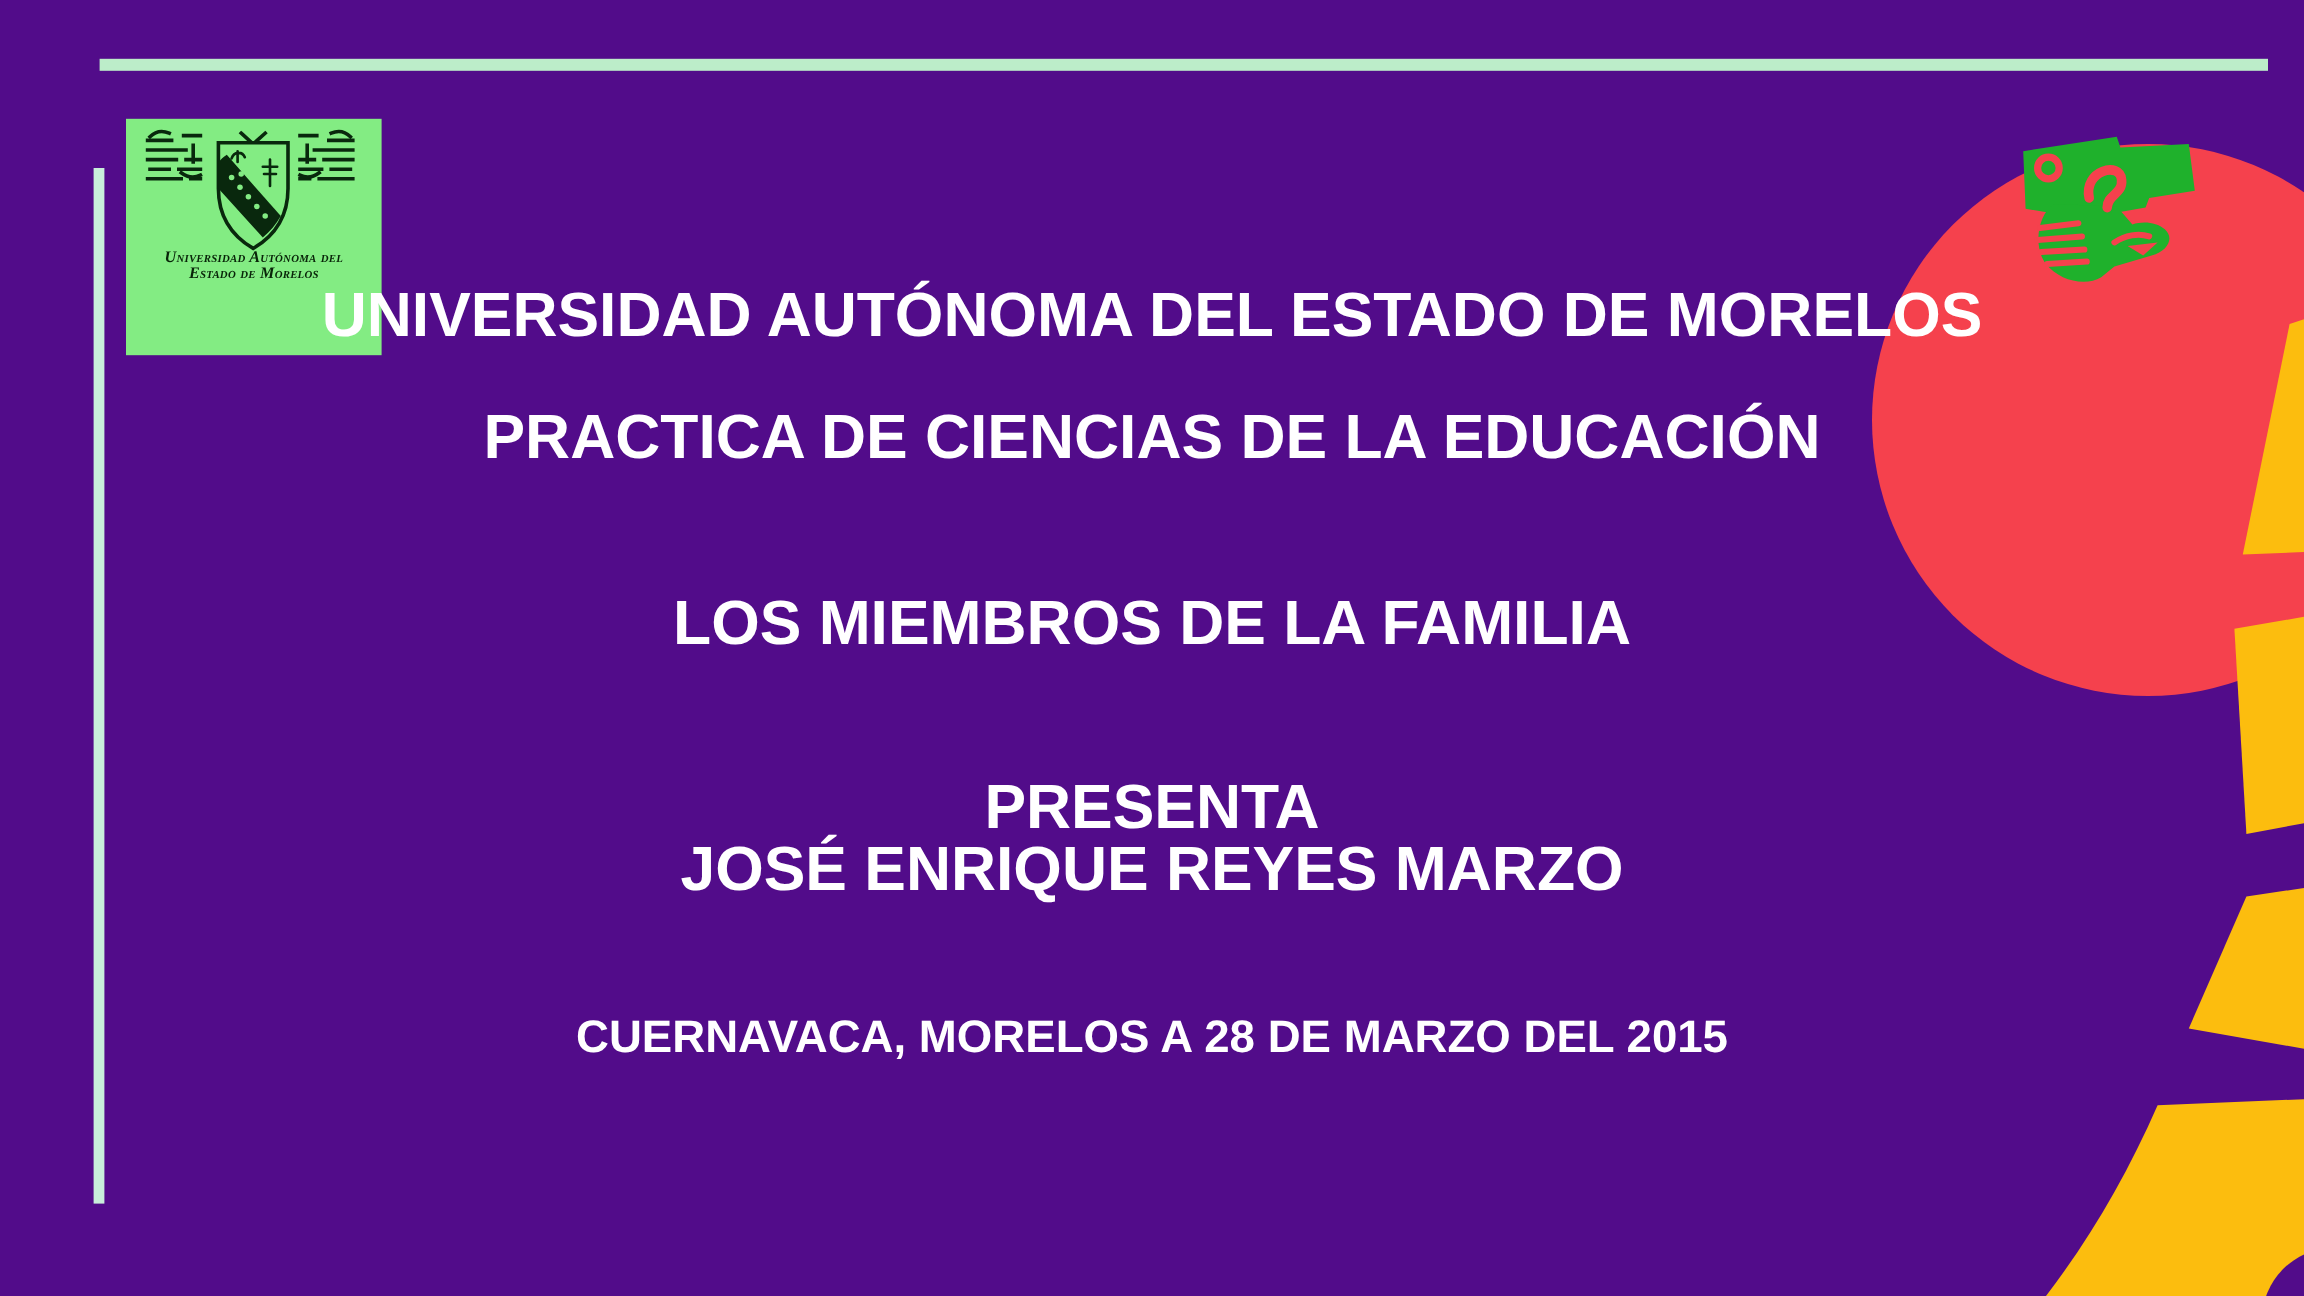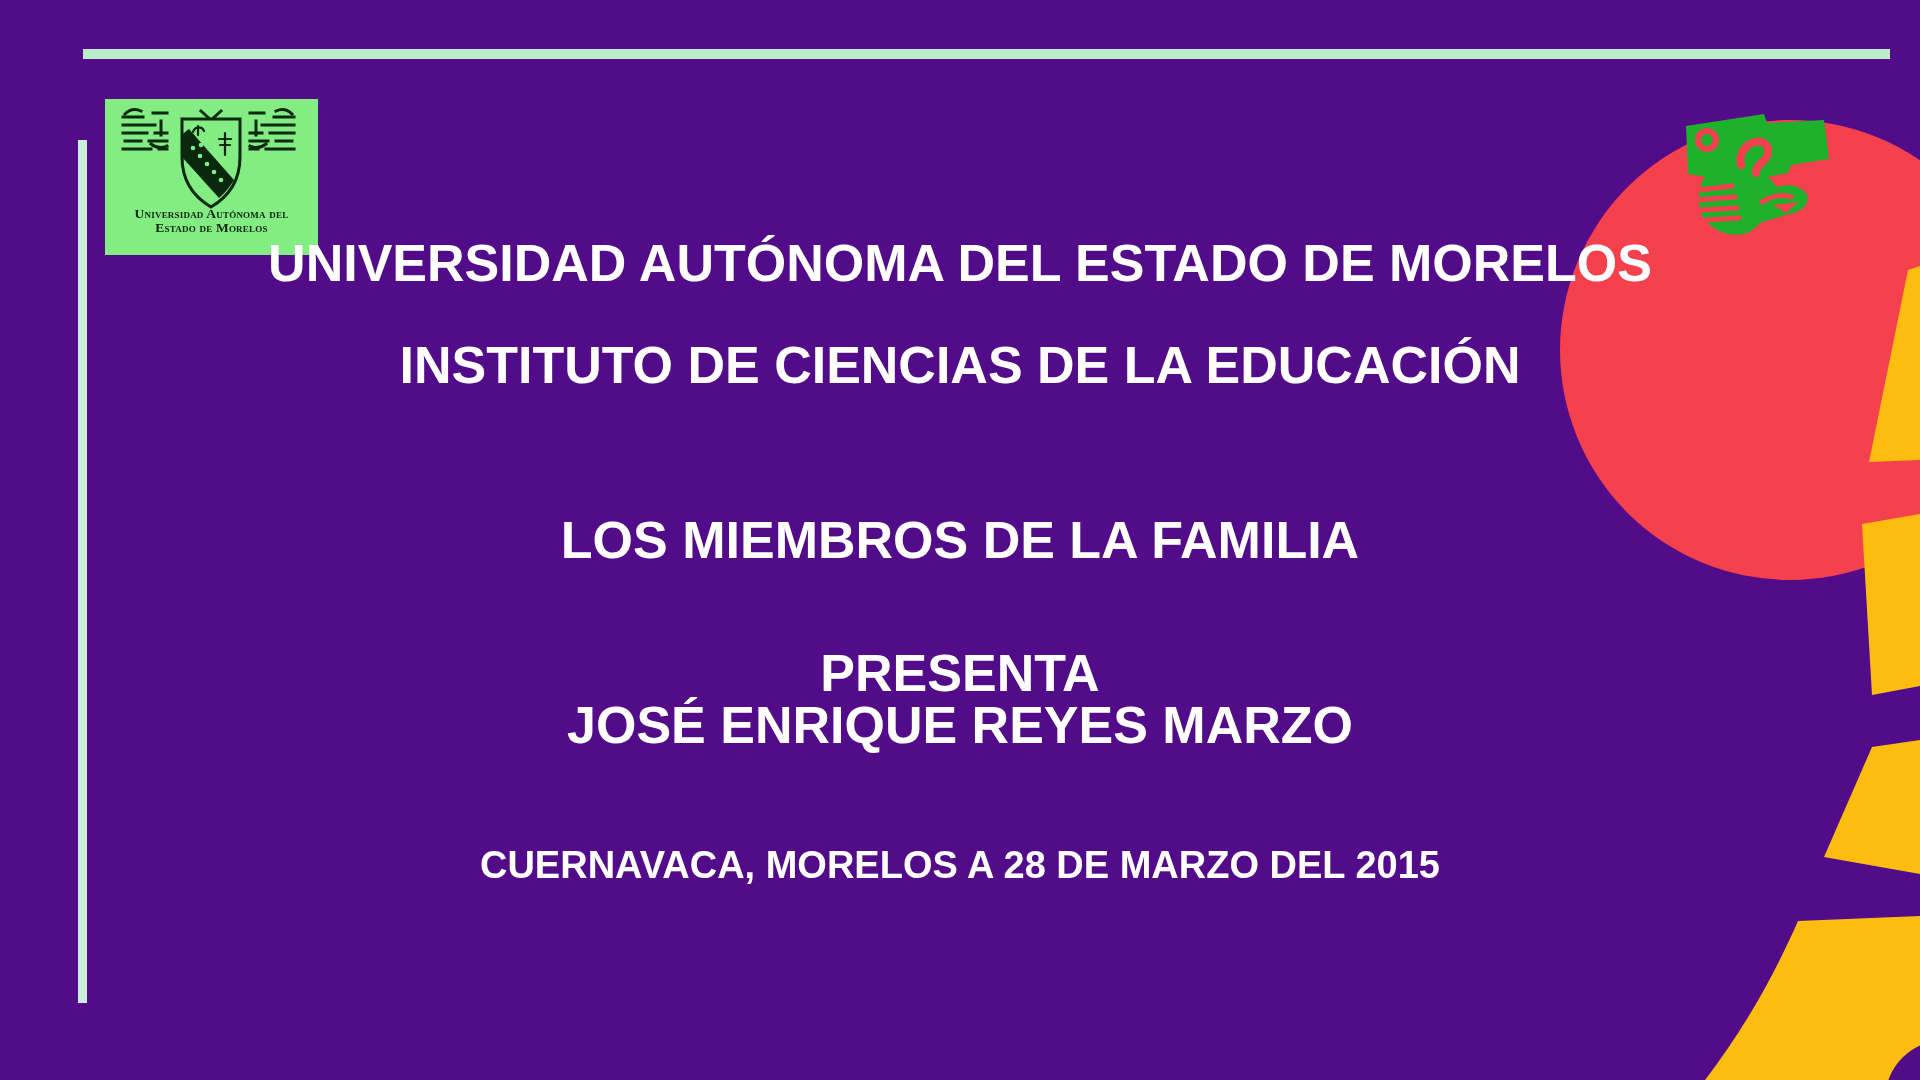"Universidad Autónoma del" .logo { font-style: none -> italic; height: 156px -> 197px }
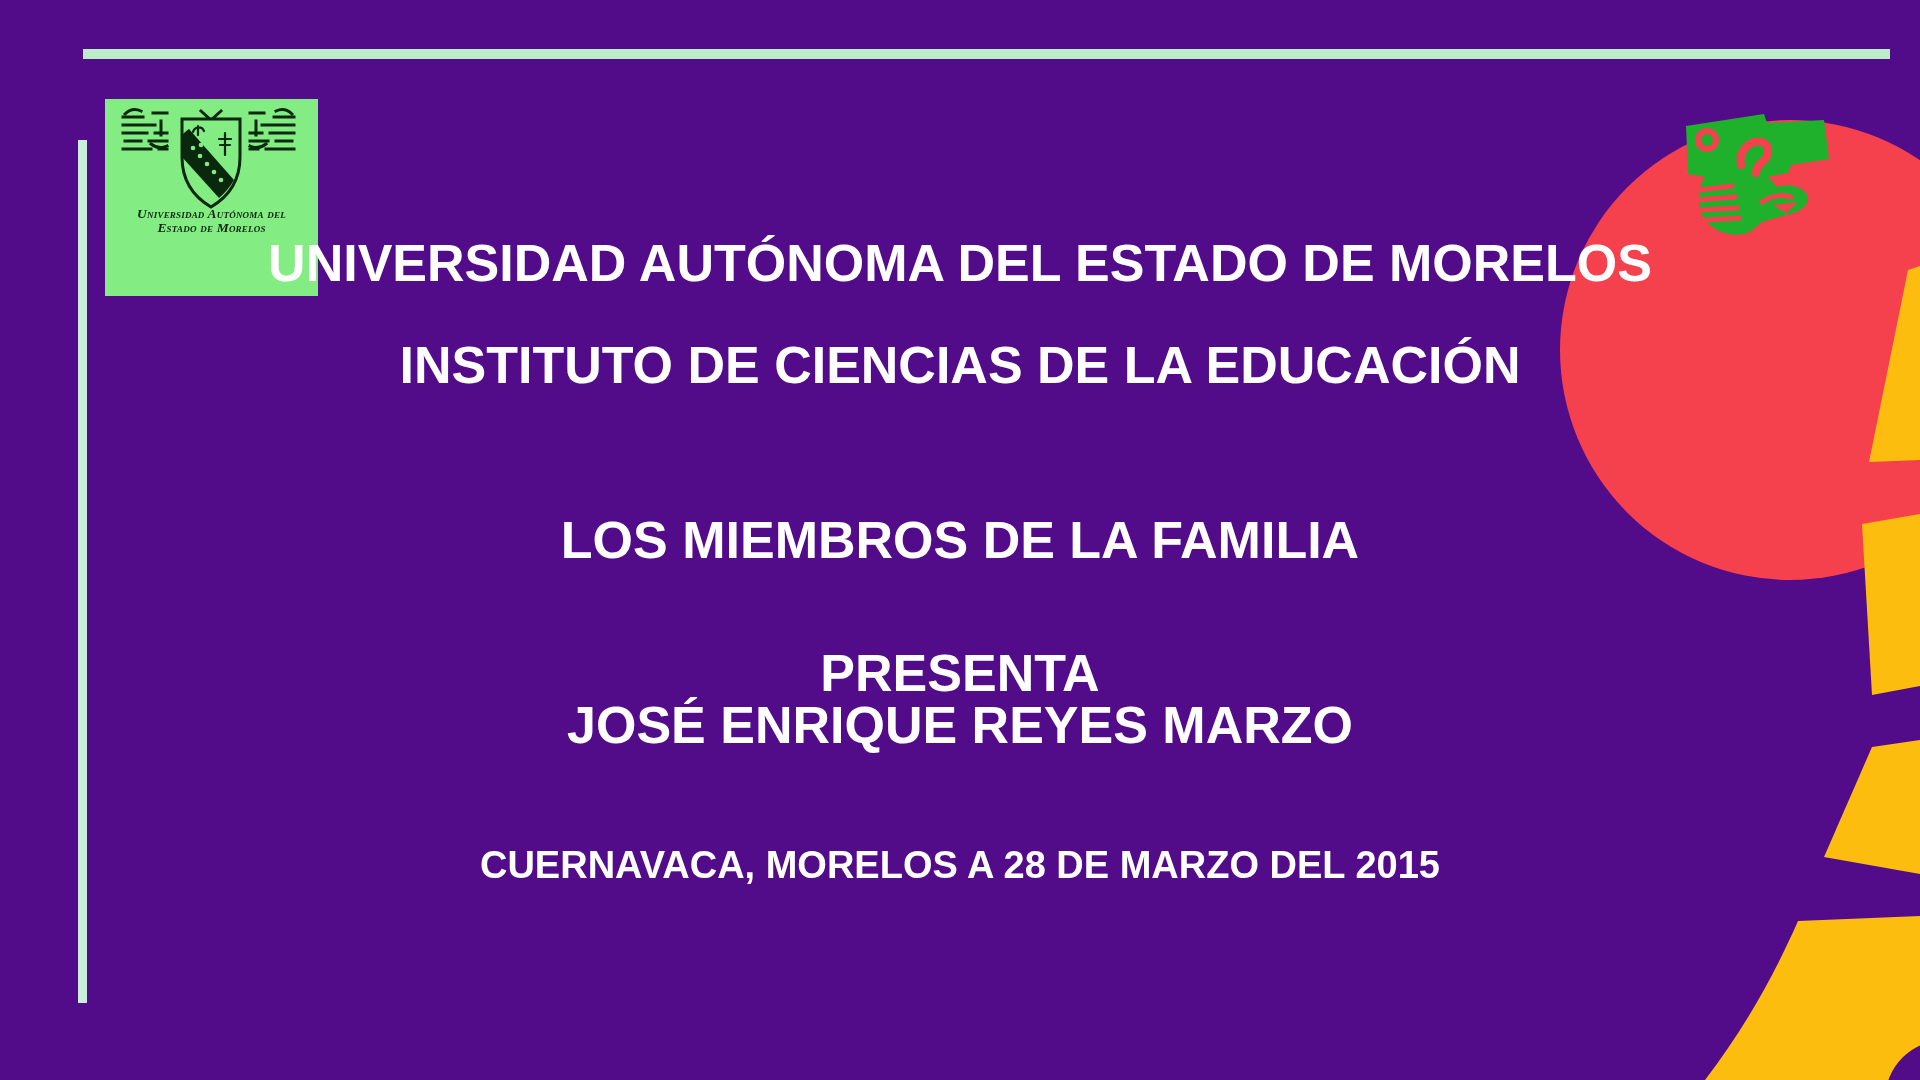"INSTITUTO DE CIENCIAS DE LA" div.txt { text: INSTITUTO -> PRACTICA }
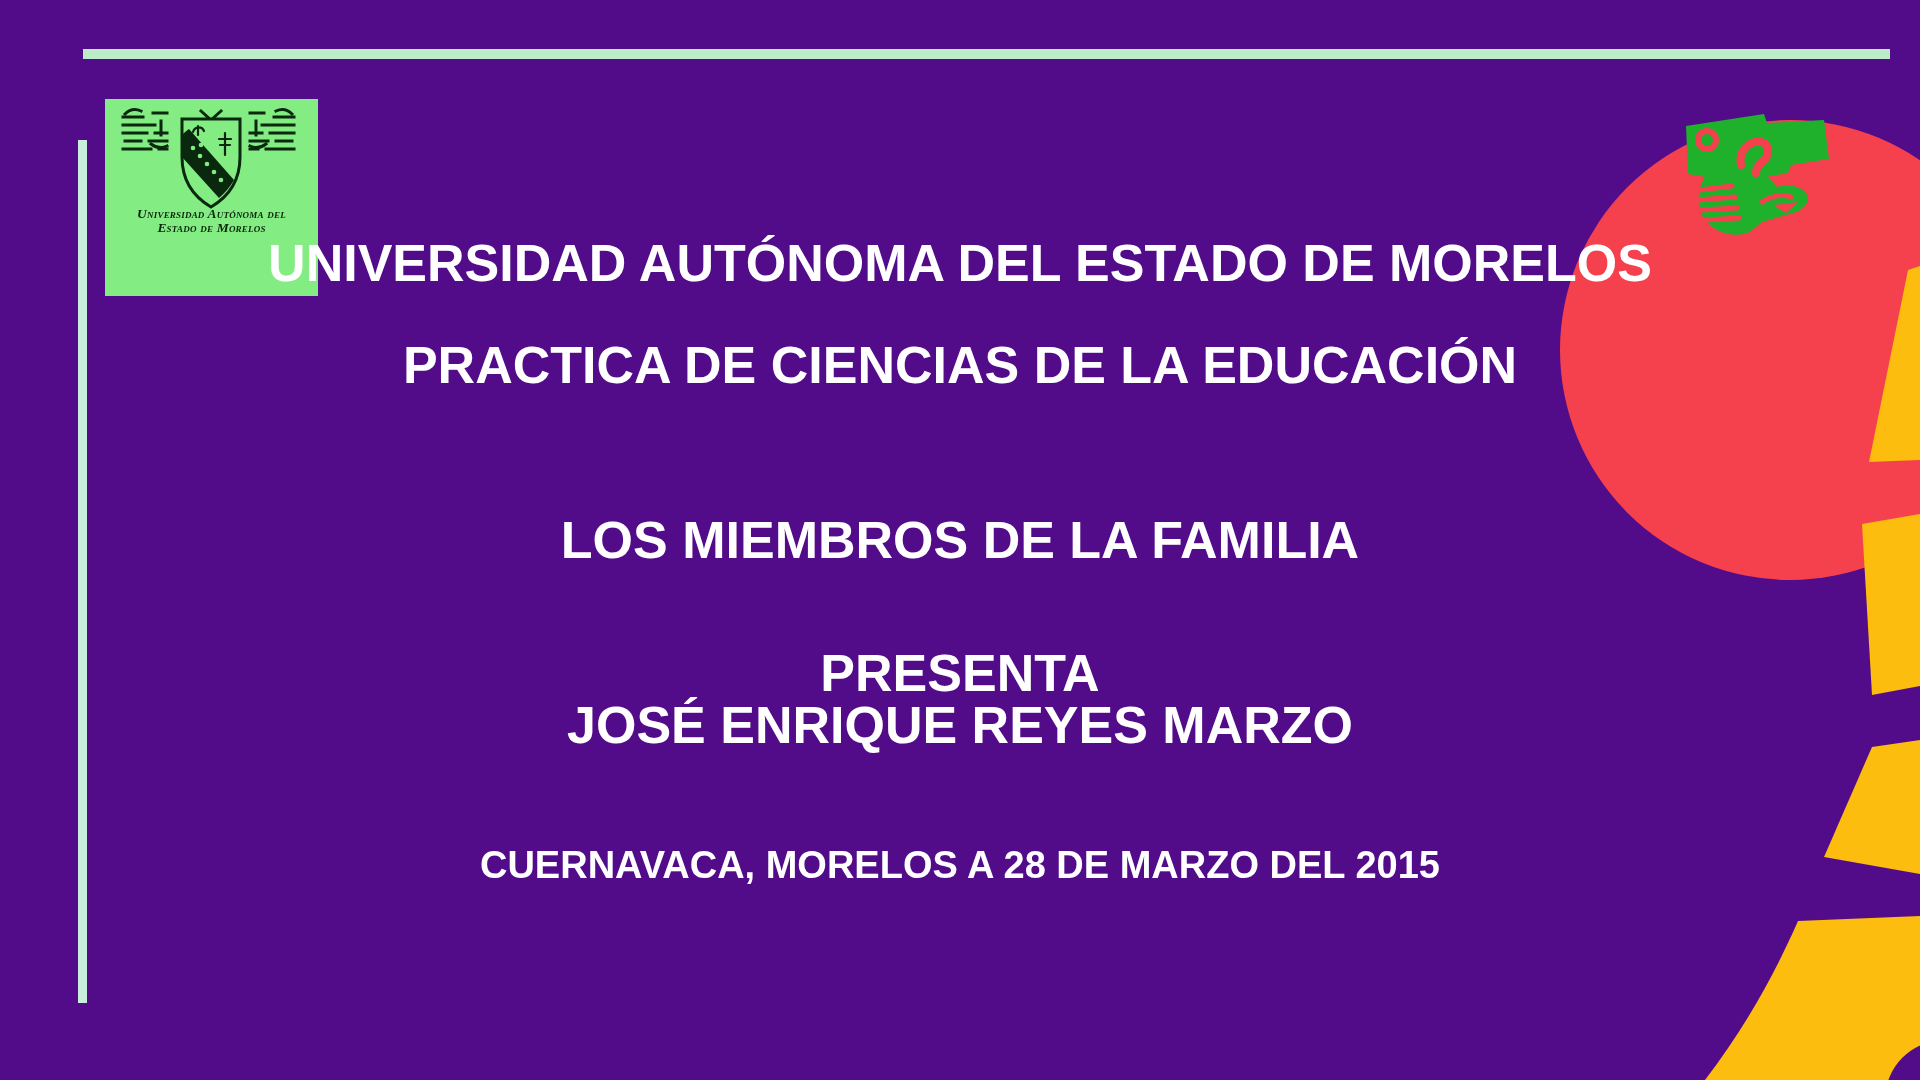"LOS MIEMBROS DE LA FAMILIA" .l4 { margin-top: 20px -> none }
